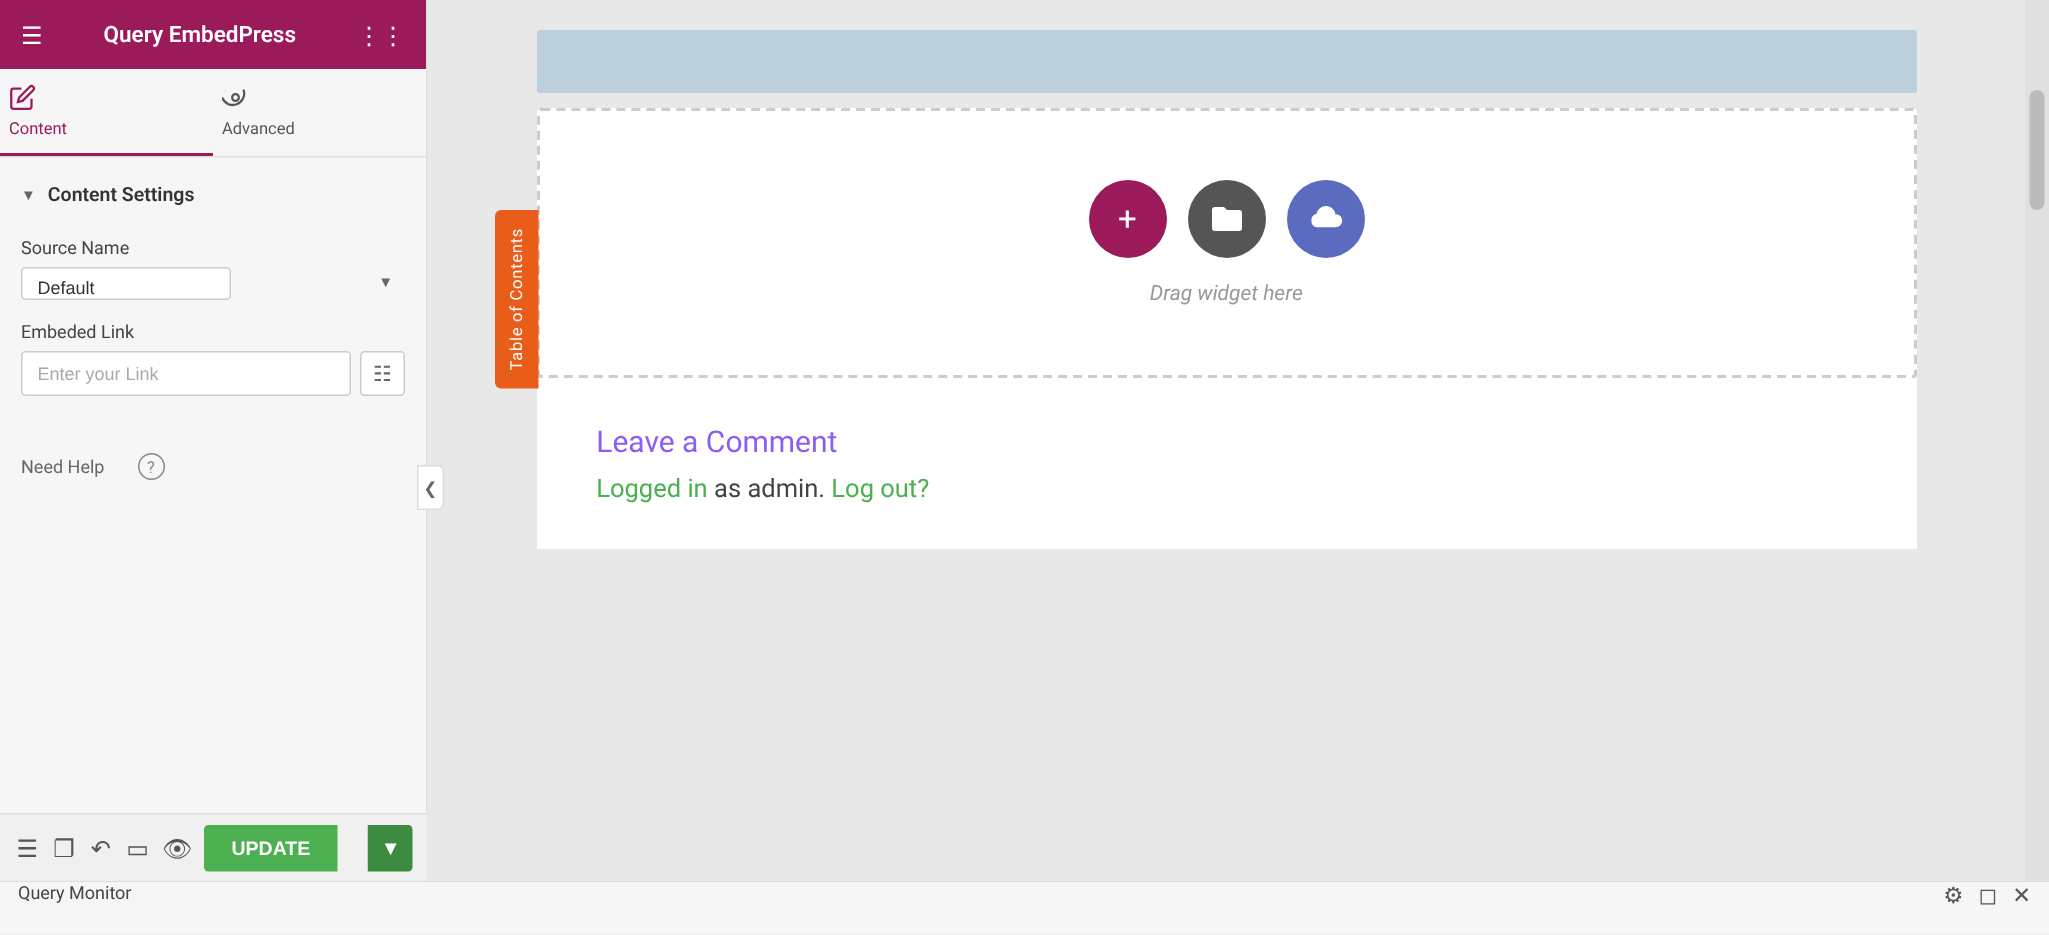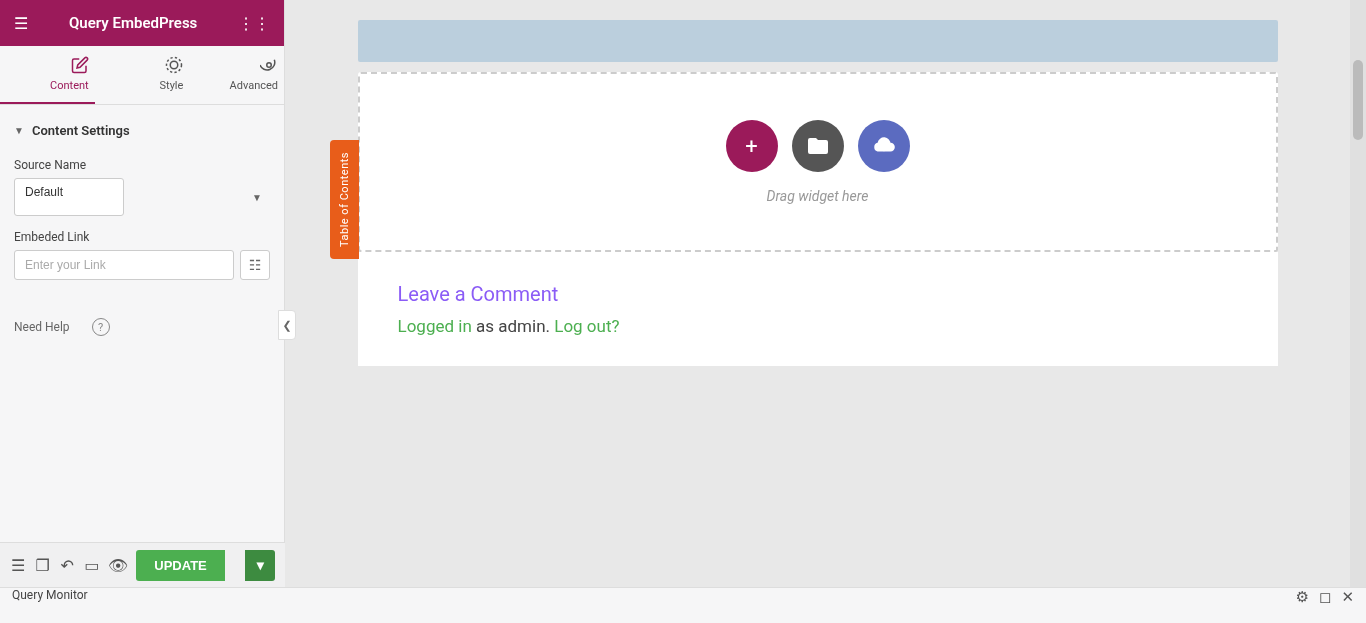"Content" .tab-item { align-items: flex-end -> flex-start }
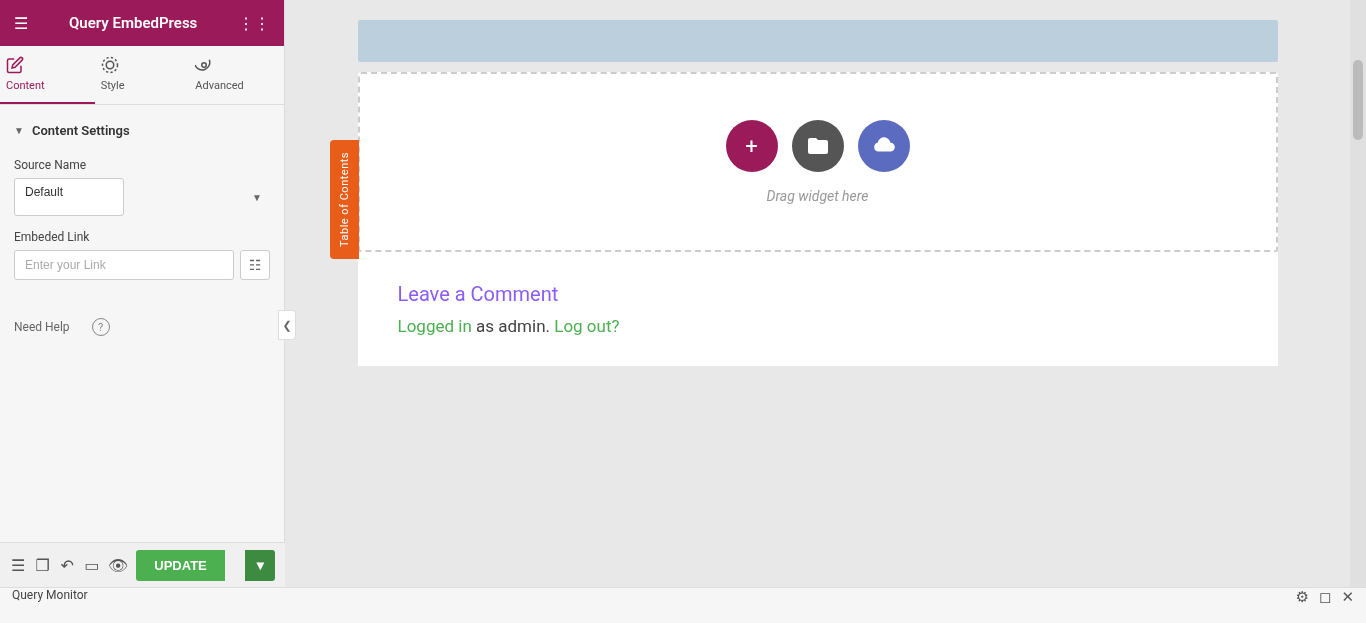"Style" div.tab-item { html: <div> <svg> <circle></circle> <circle></circle> </svg> <span>Style</span> </div> -> none }
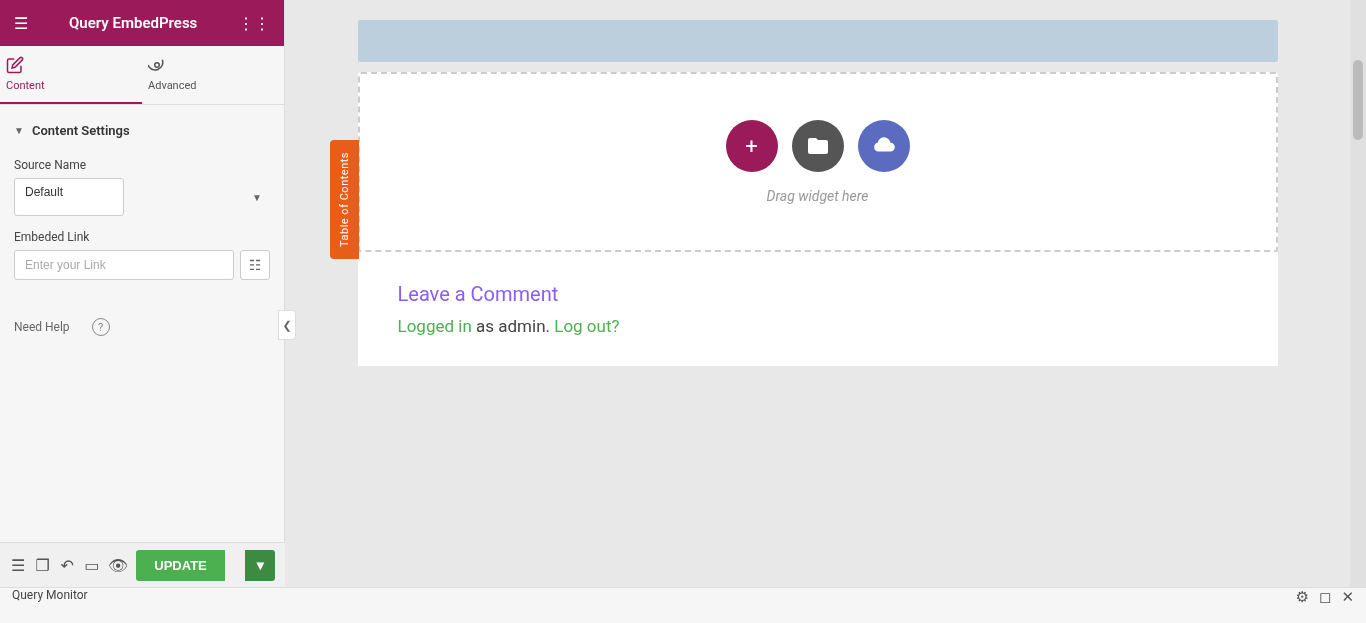"Default" .select-wrapper select { padding: 6px 28px 16px 10px -> 6px 28px 0 10px; width: 110px -> 140px }
